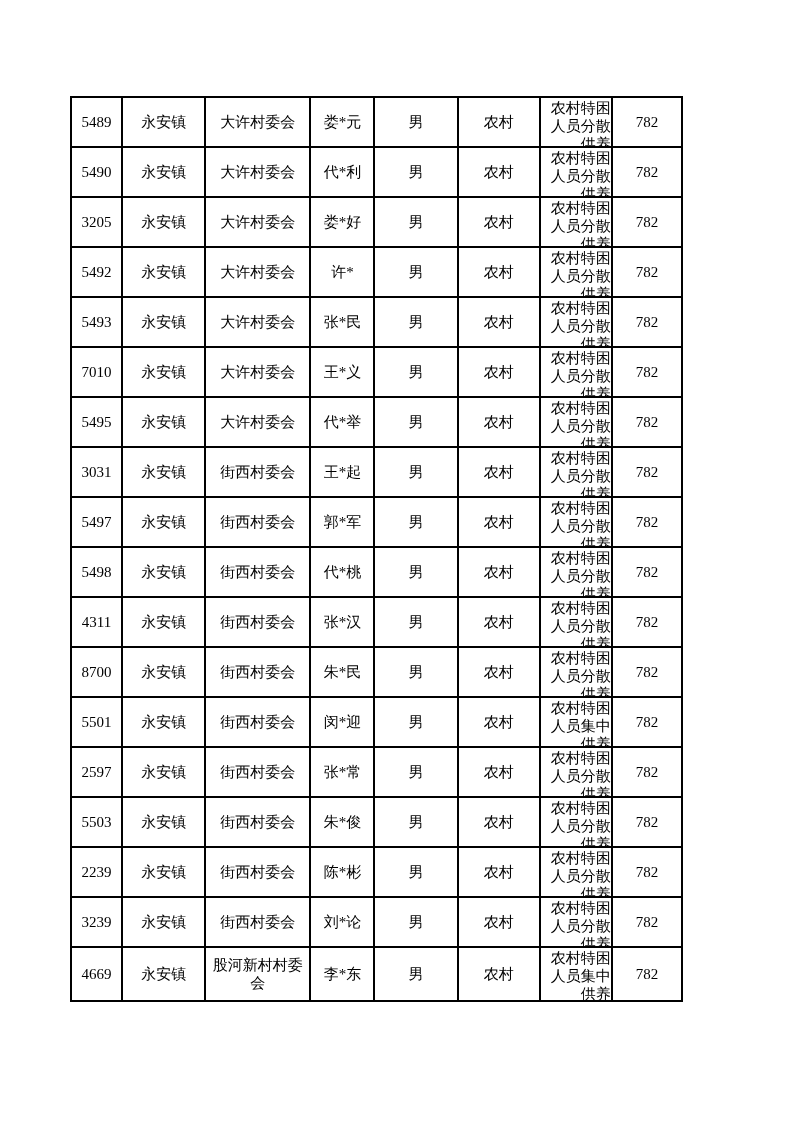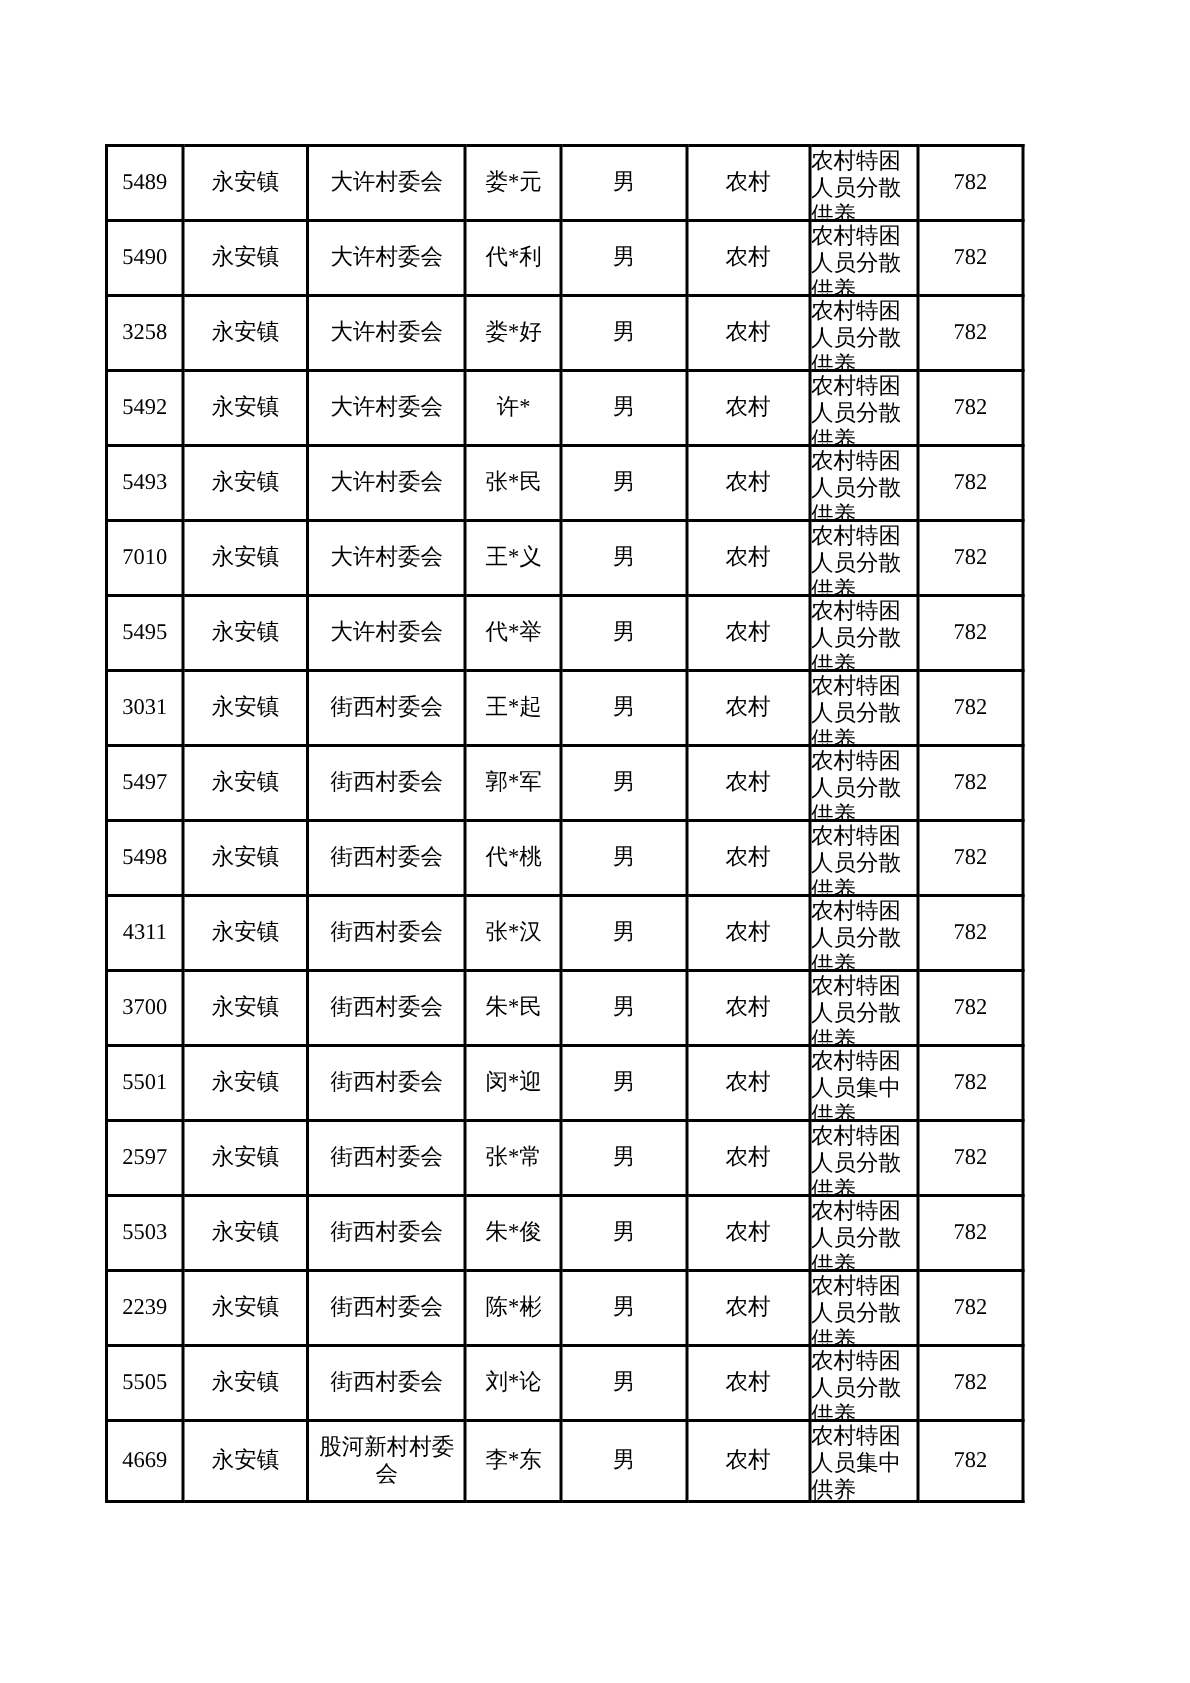"农村特困人员分散供养" .cell-top { text-align: left -> right }
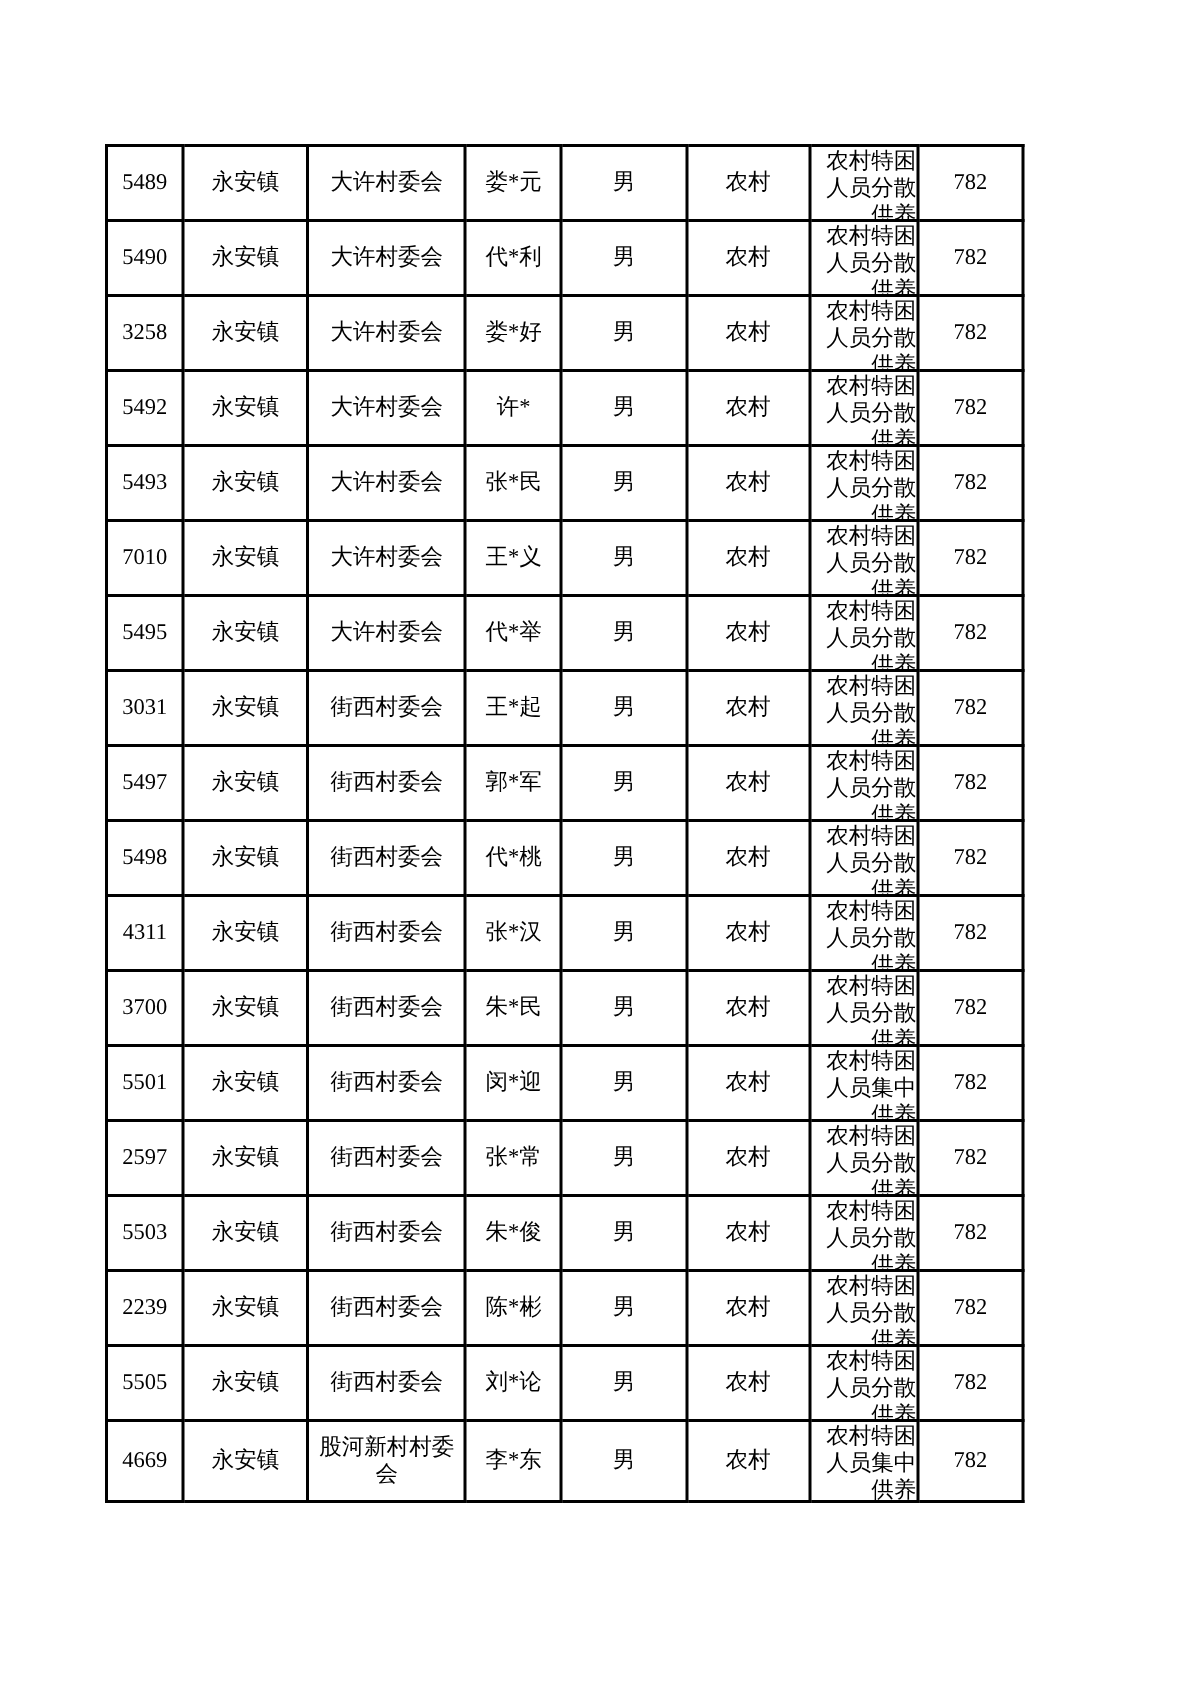"3258" div.cell { text: 3258 -> 3205 }
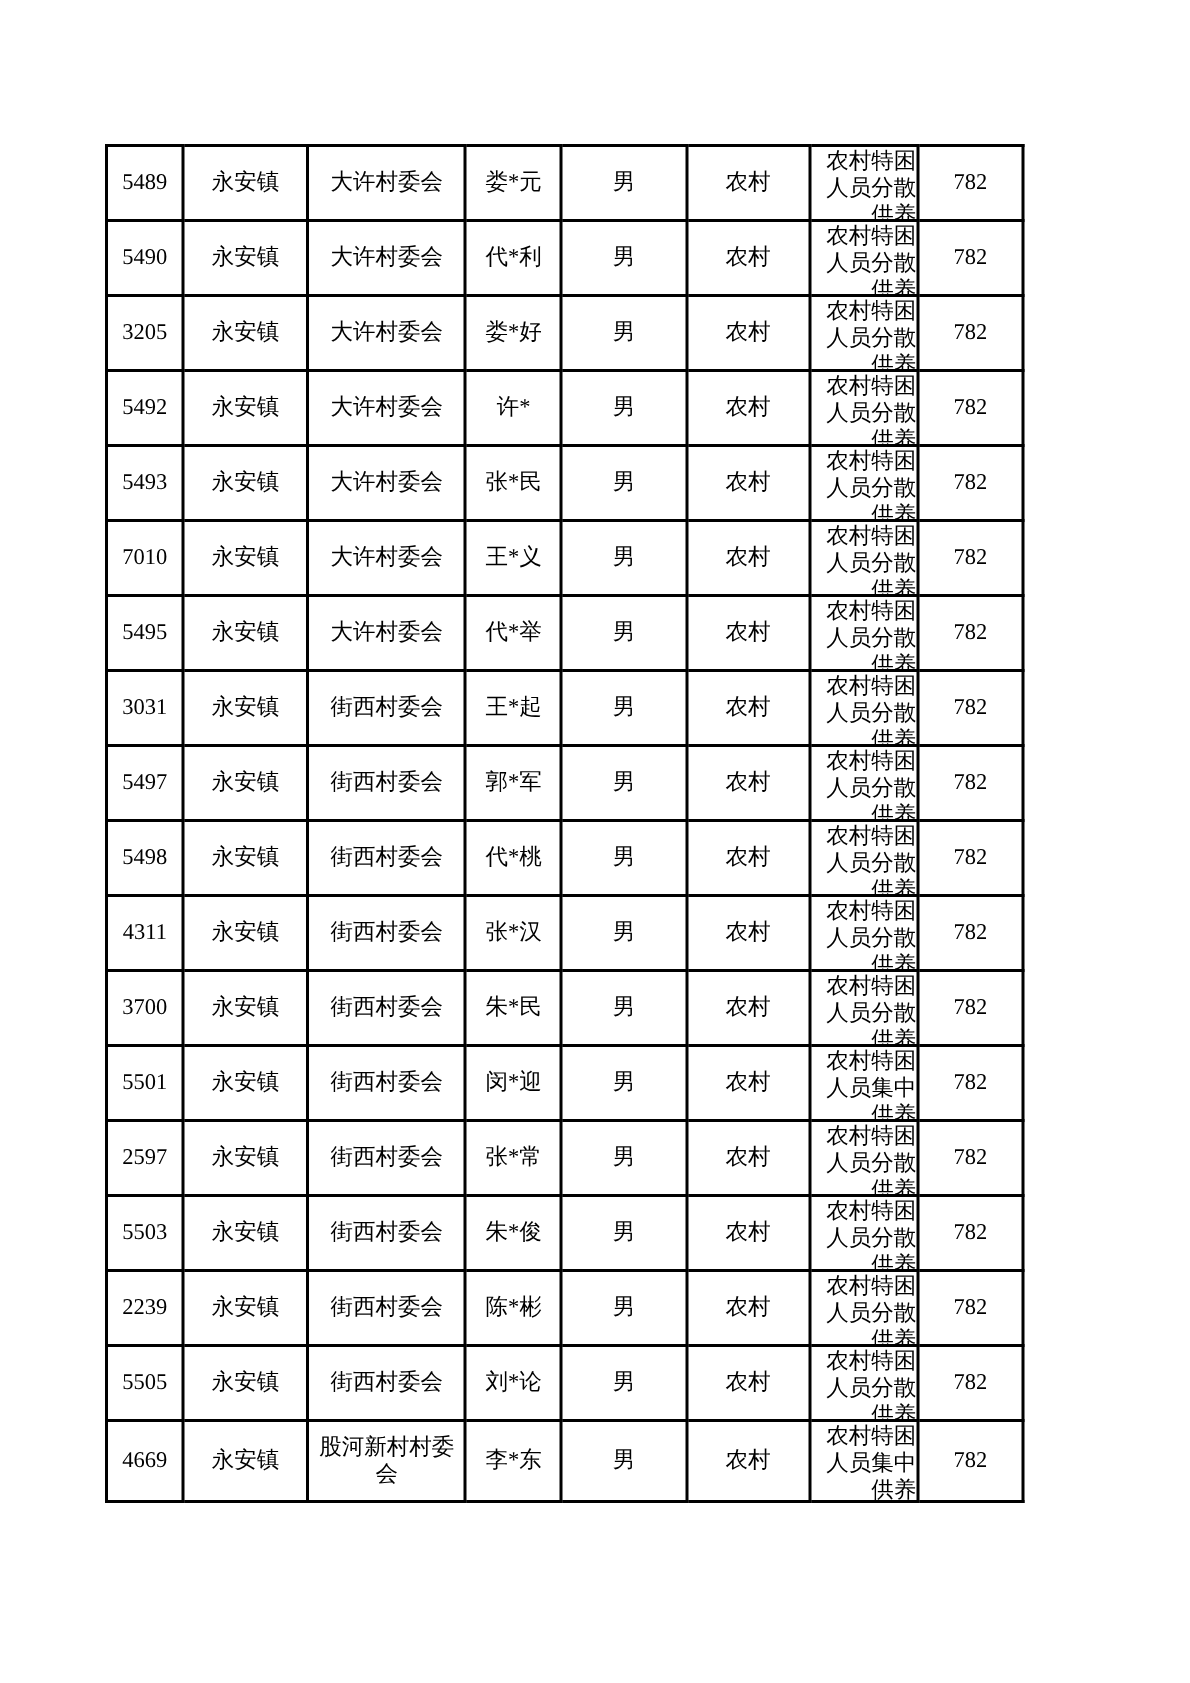"3700" div.cell { text: 3700 -> 8700 }
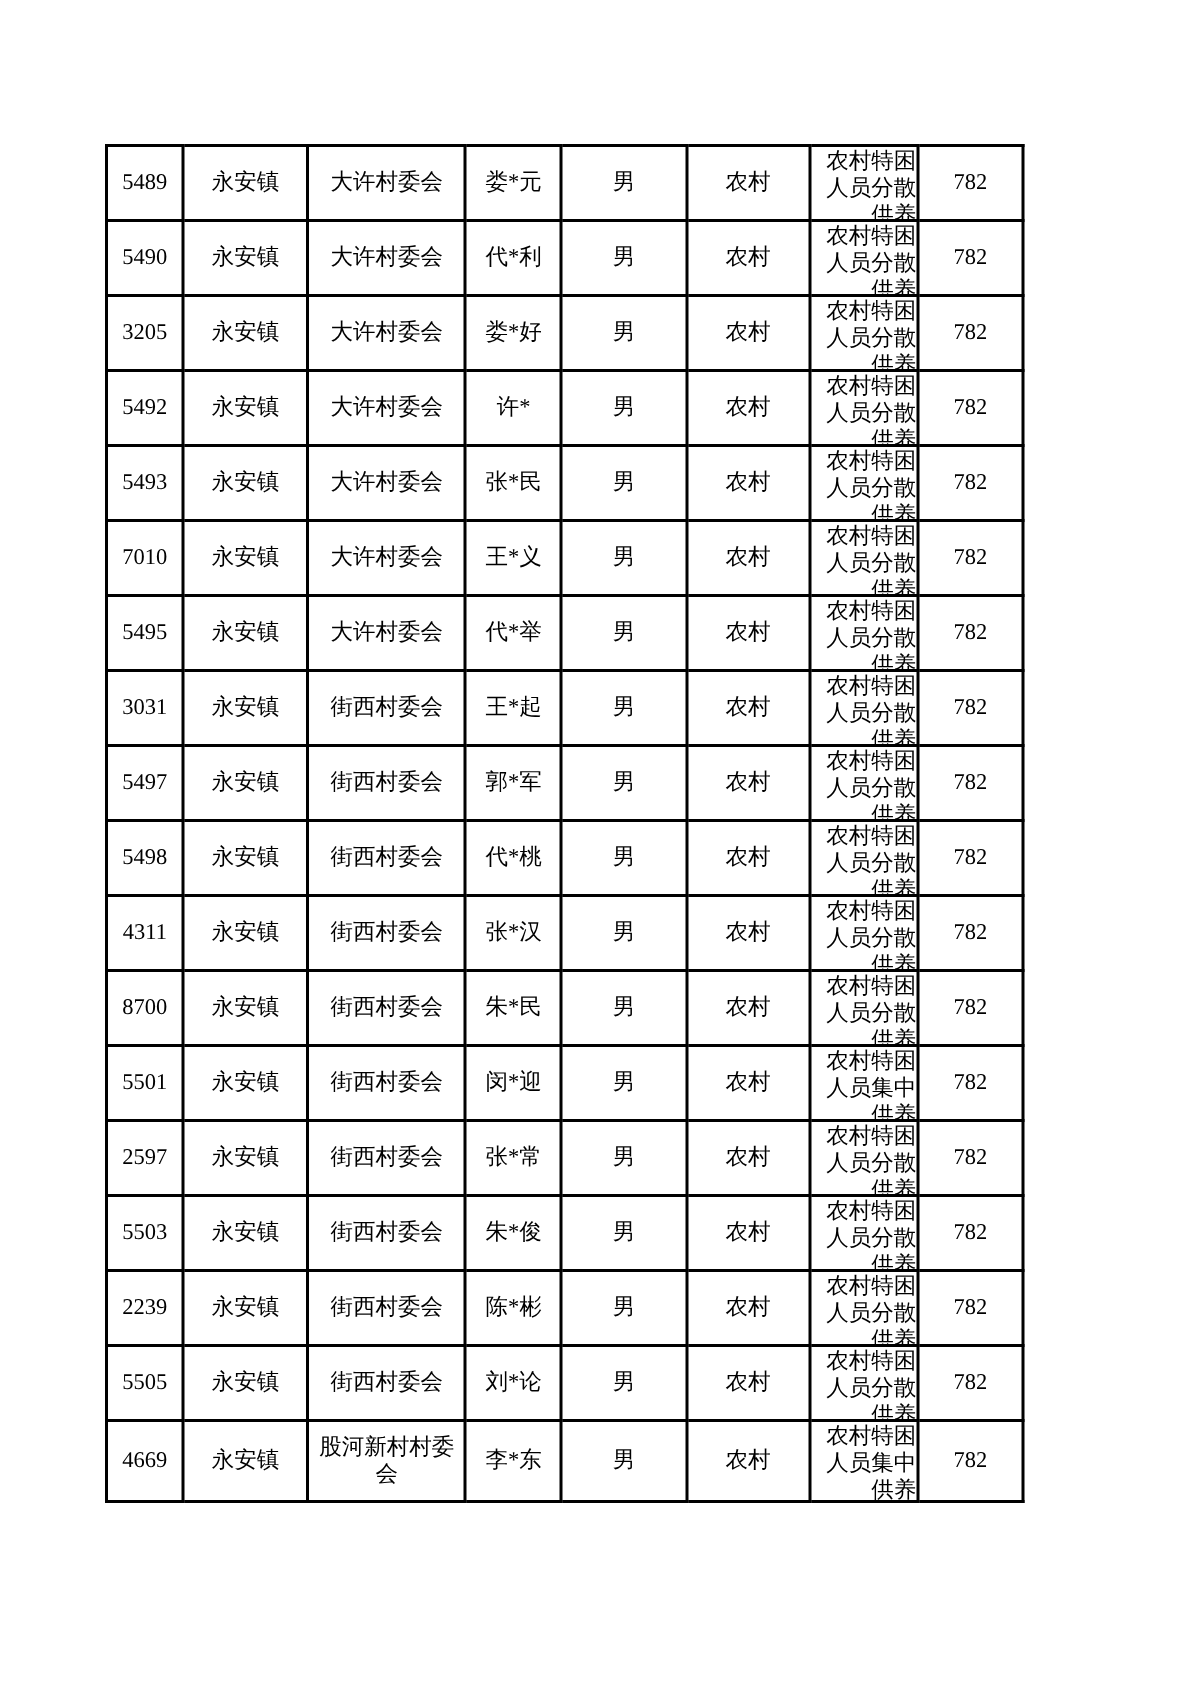"5505" div.cell { text: 5505 -> 3239 }
